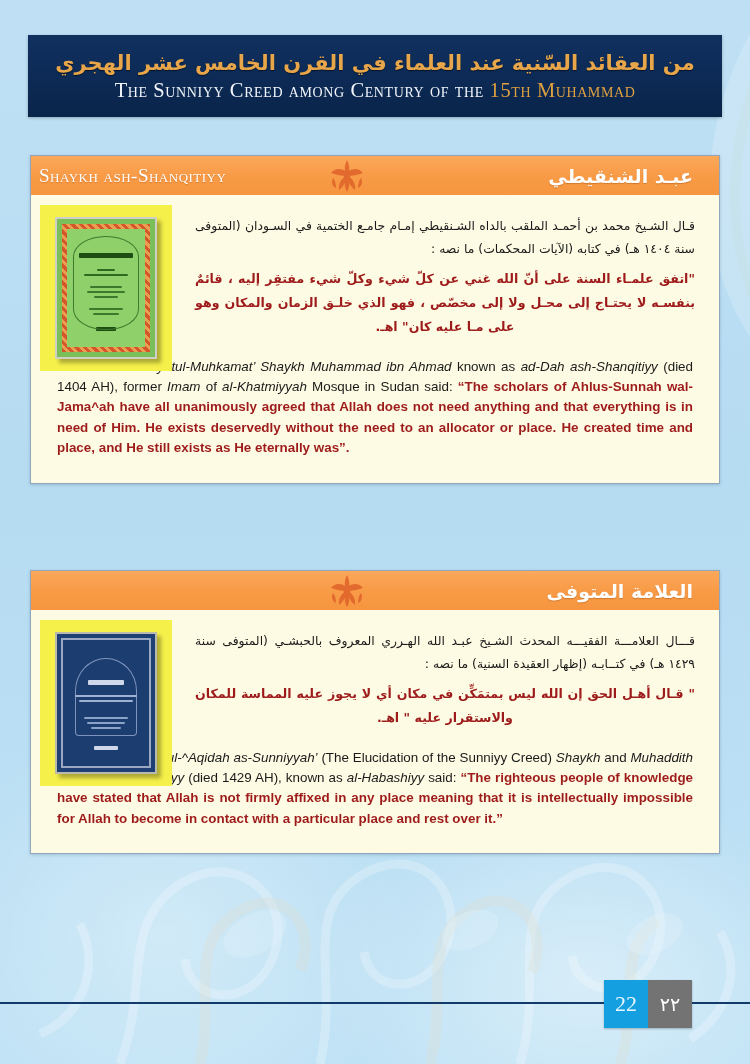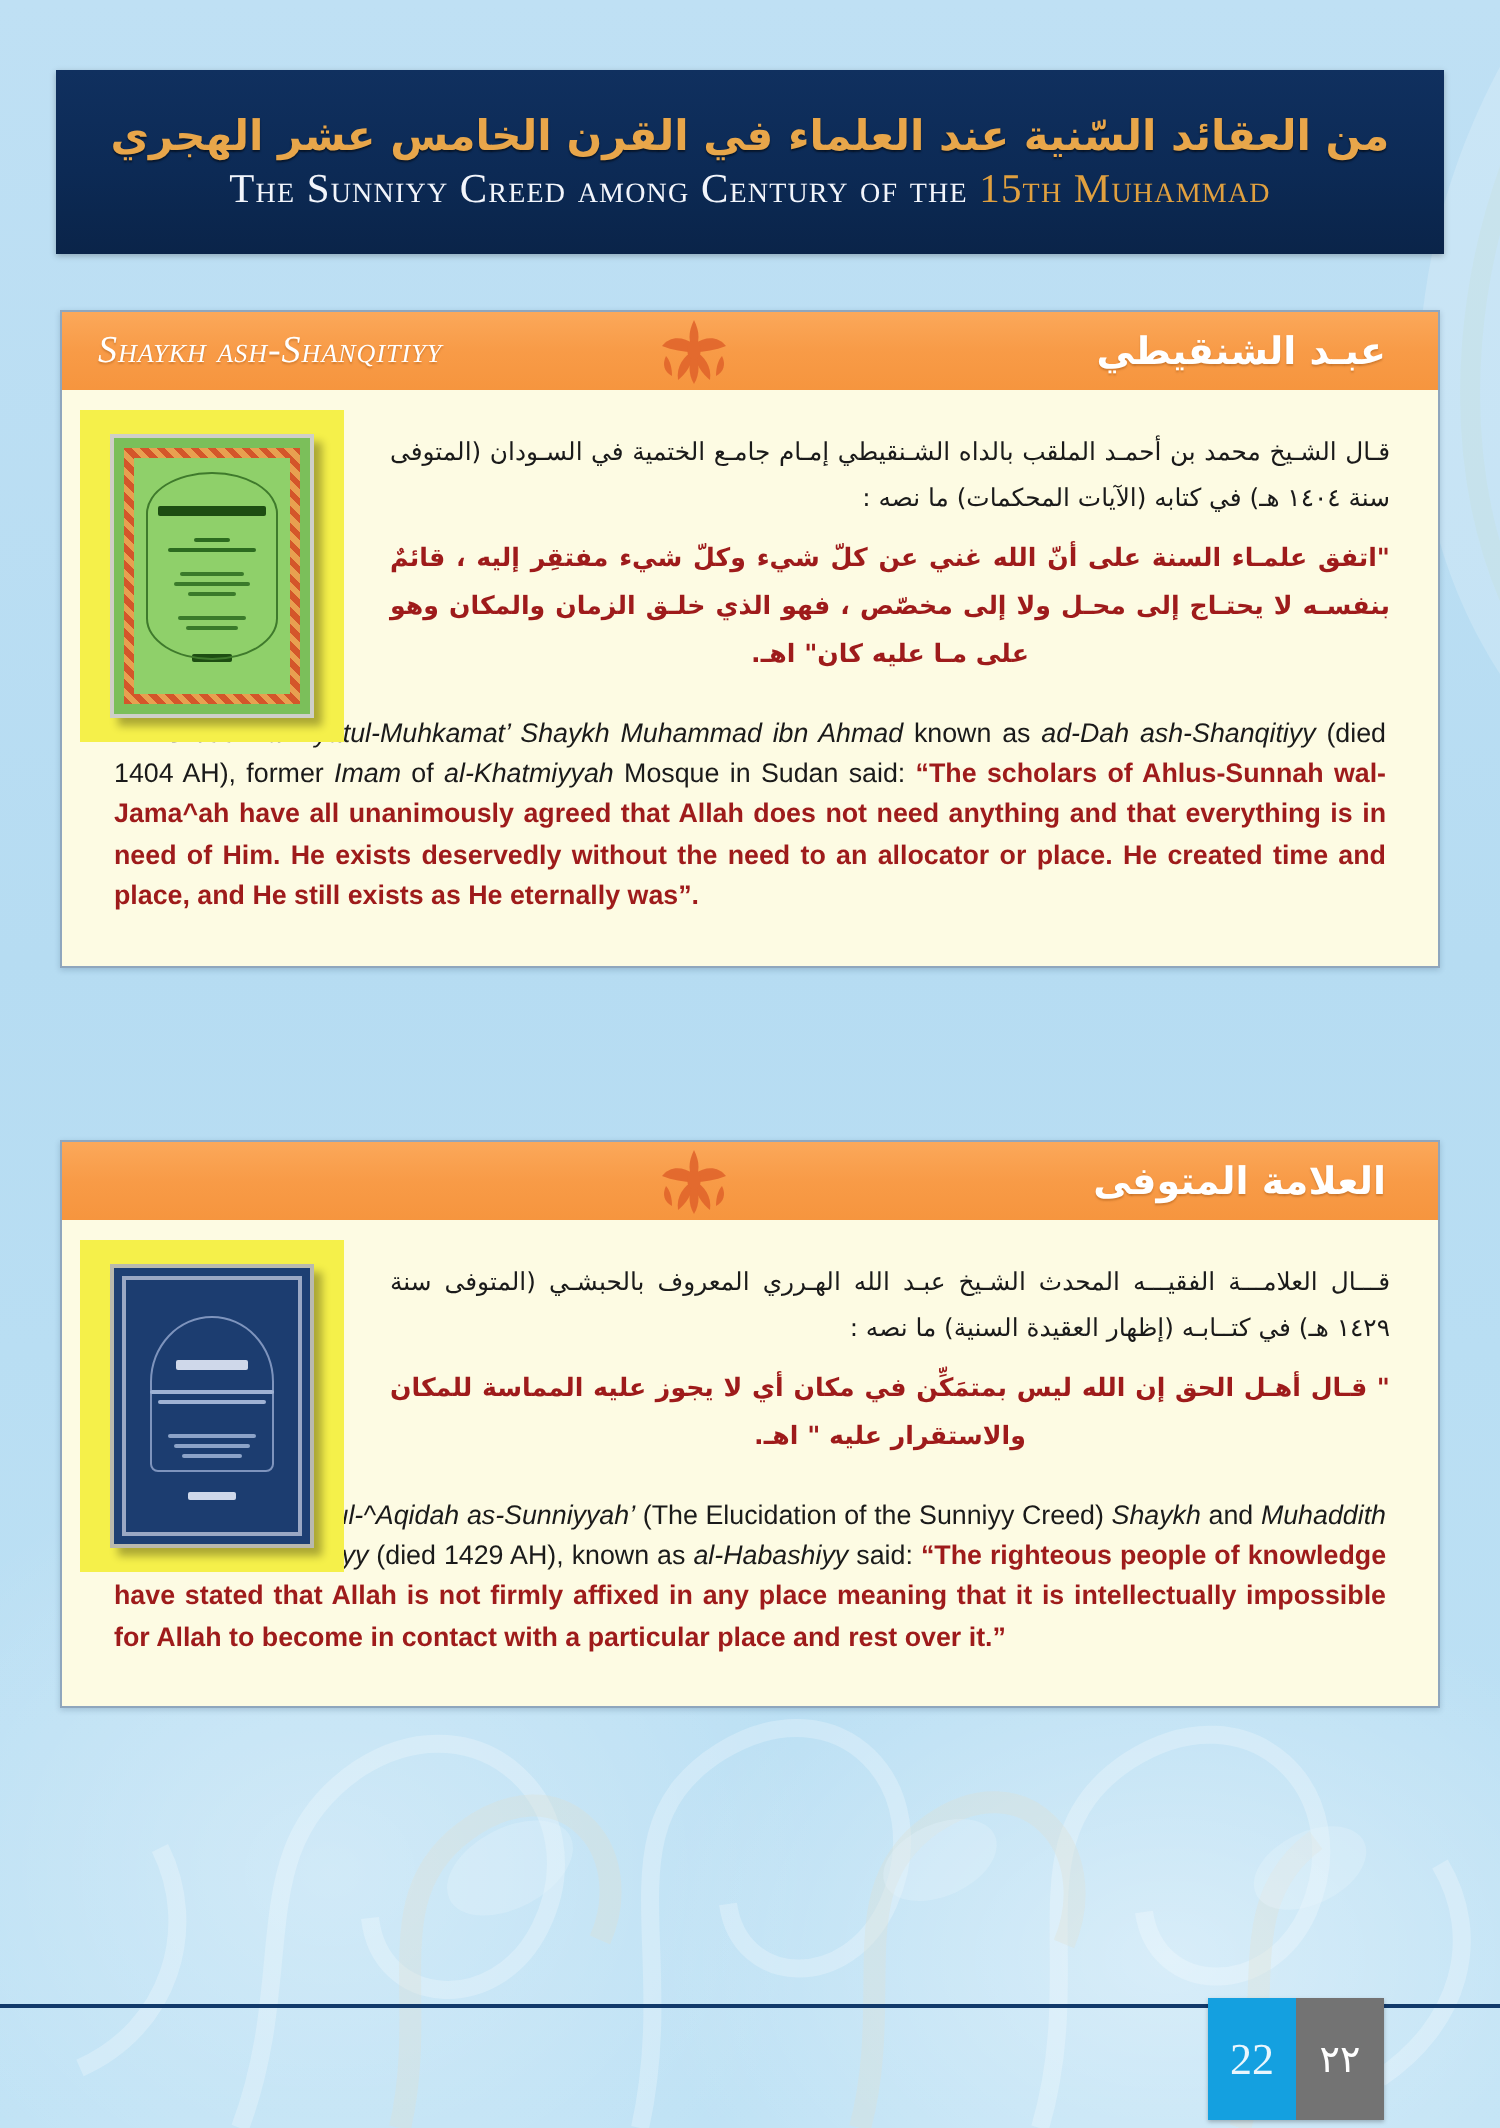"من العقائد السّنية عند العلماء" .title-banner { height: 92px -> 82px }
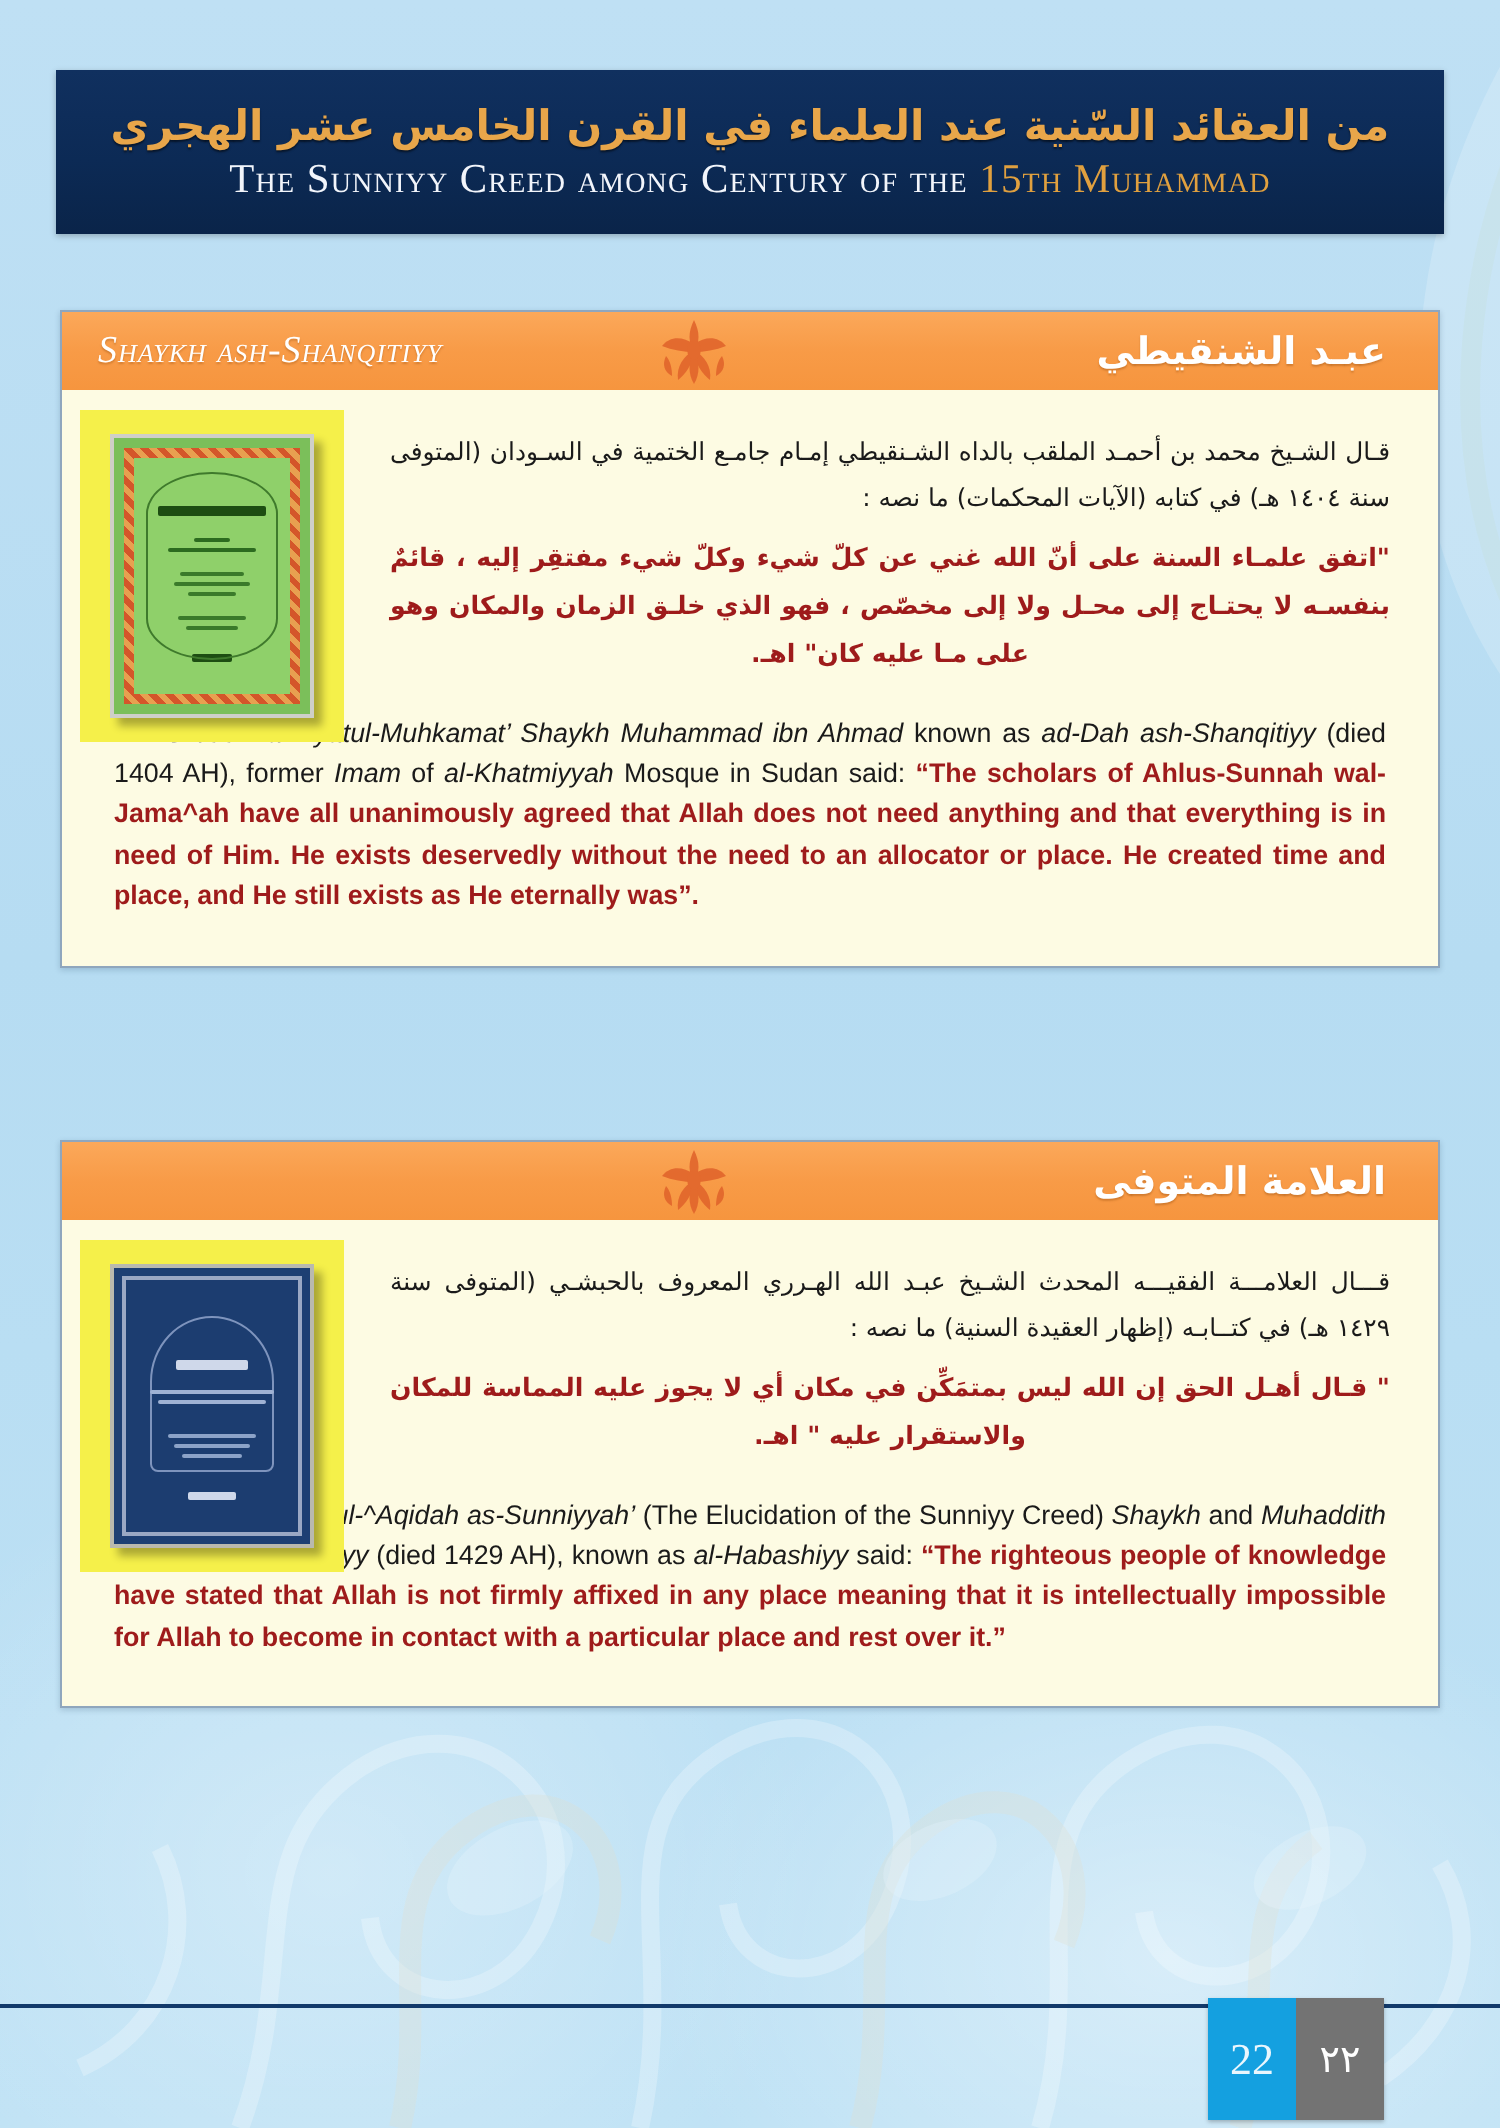"Shaykh ash-Shanqitiyy" .sec-header-en { font-style: italic -> none; padding-left: 18px -> 8px }
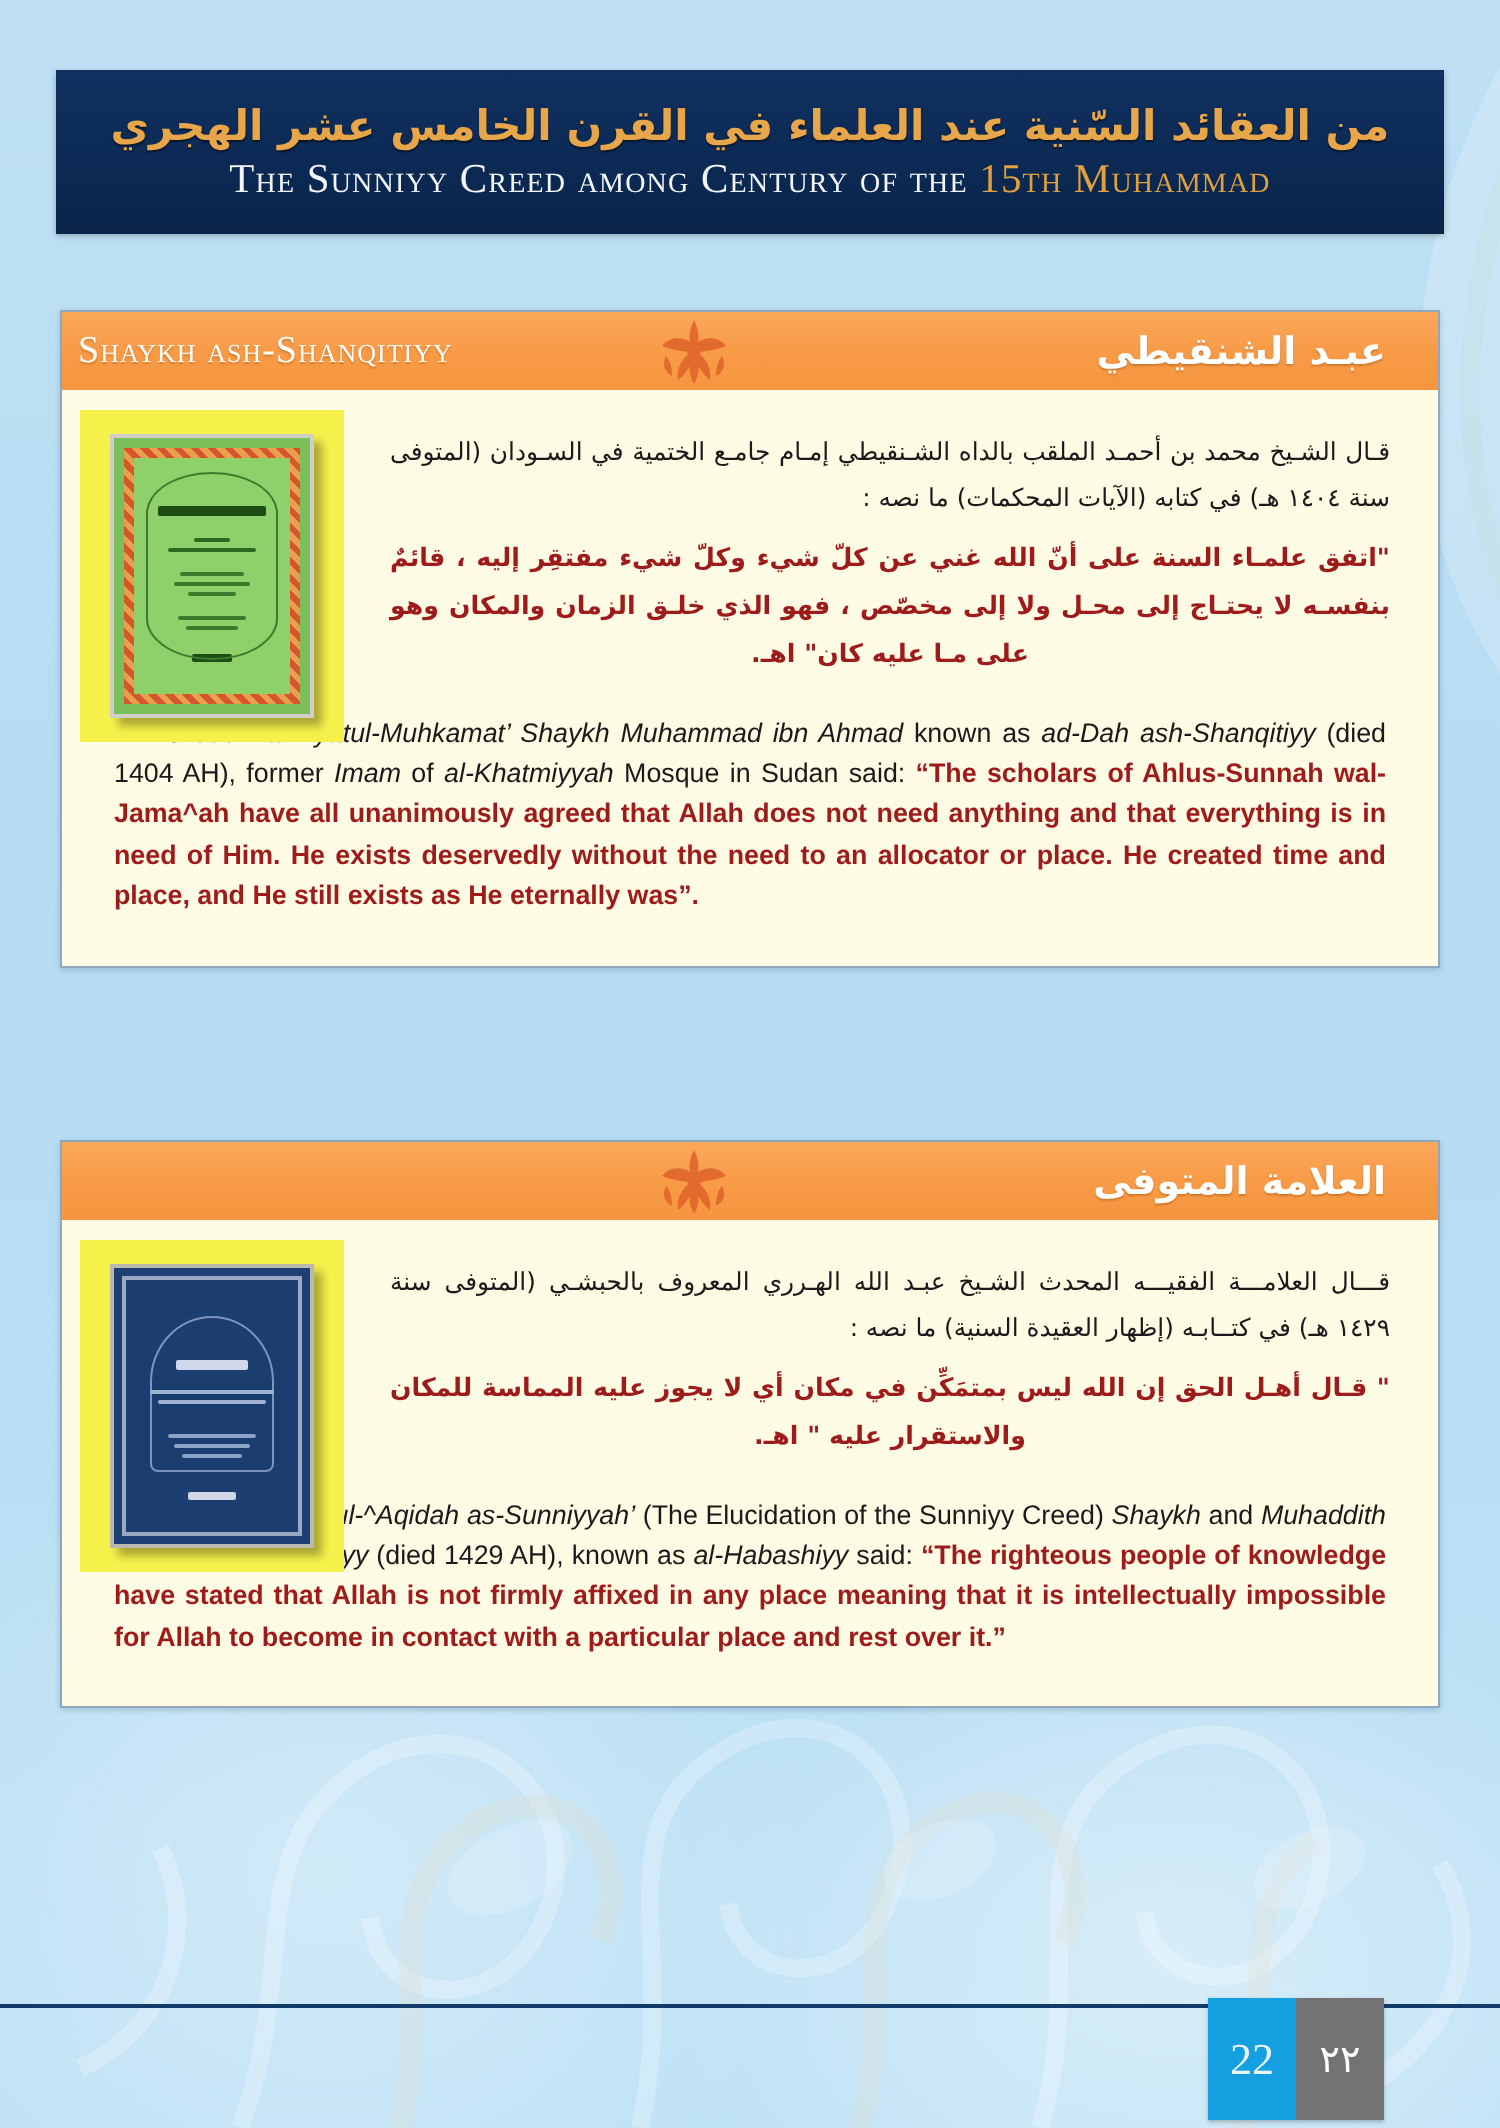"22" .pagenum { height: 61px -> 48px; margin-top: 19px -> none }
